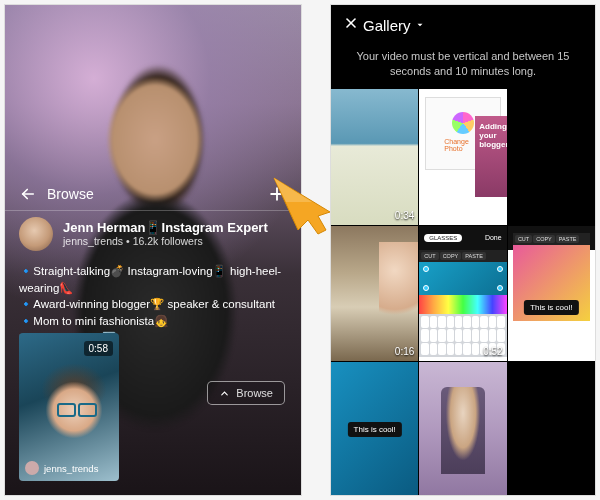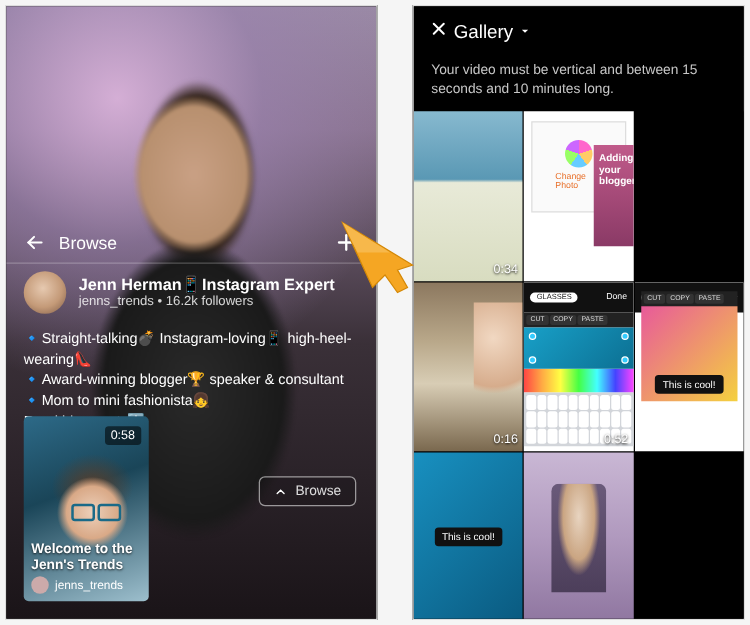"Your video must be vertical" .r-hint { text-align: none -> center }
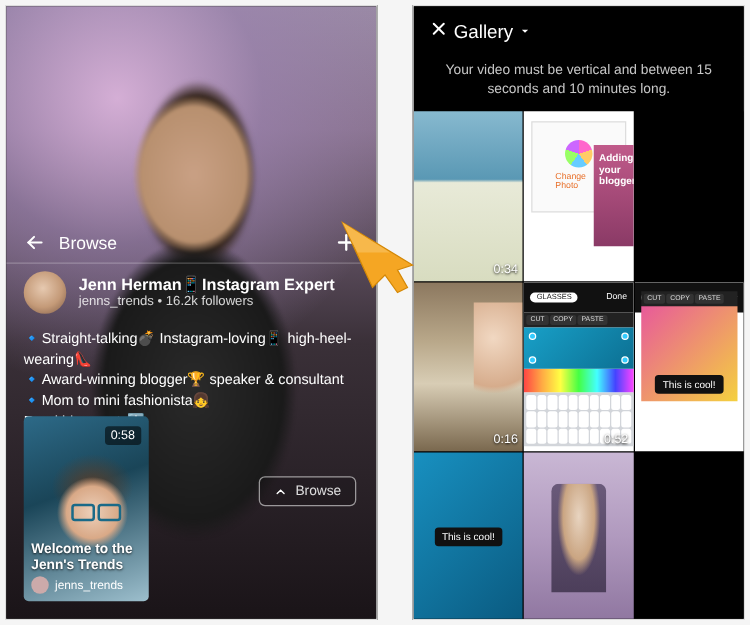"Welcome to the Jenn's Trends" div.vidtitle { html: <div>Welcome to the Jenn's Trends</div> -> none }
